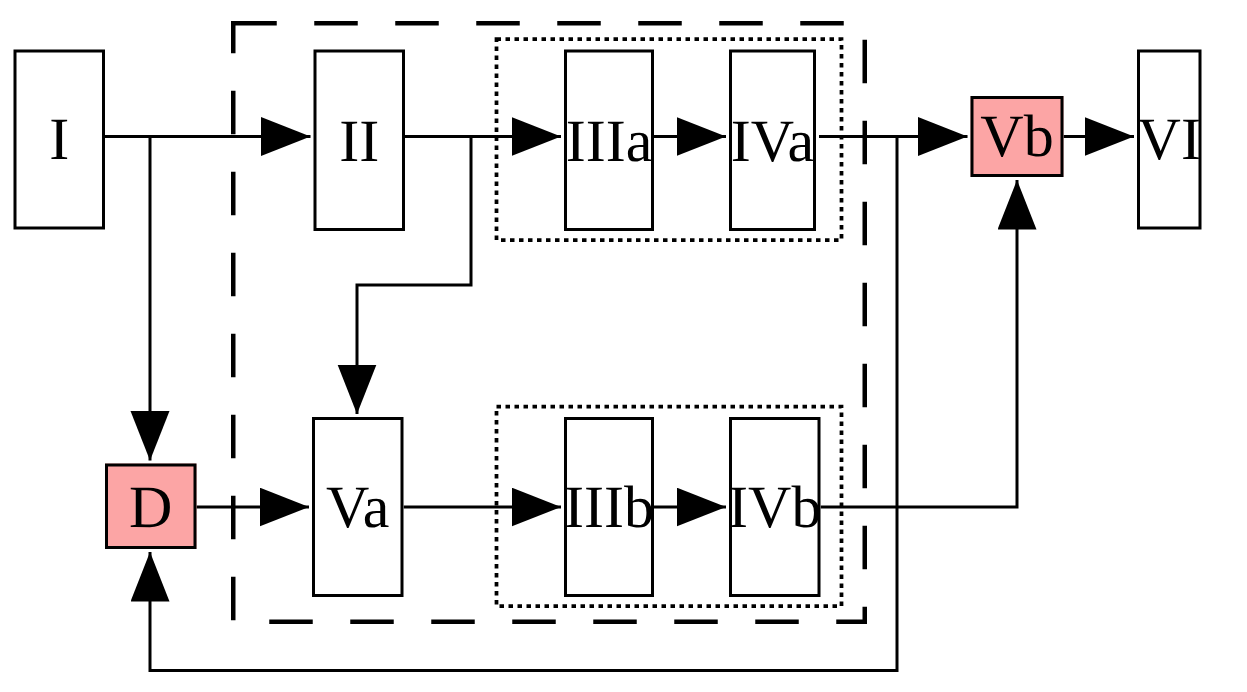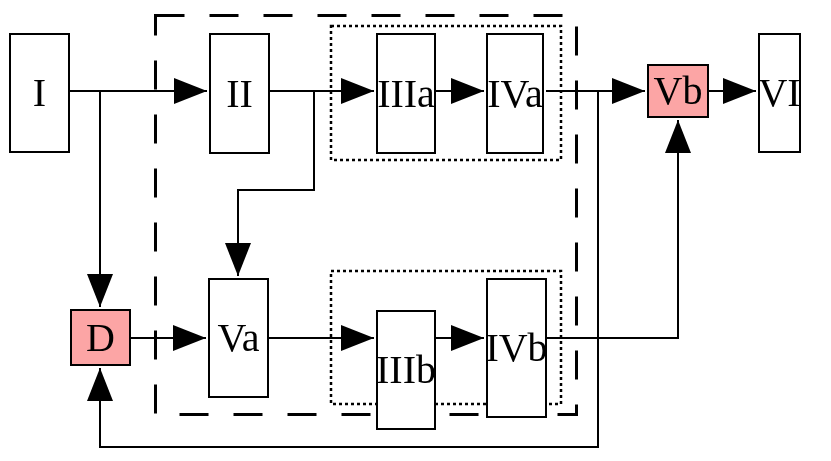"IIIb" .pos-iiib { margin-top: 32px -> none }
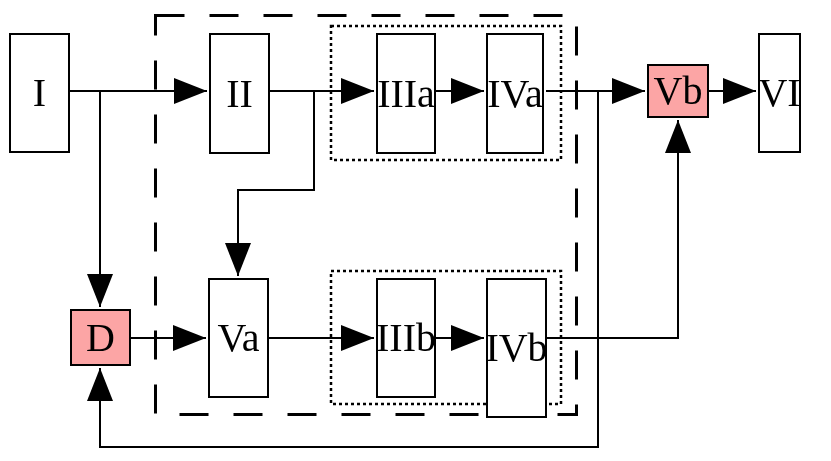"IVb" .pos-ivb { height: 140px -> 120px }
